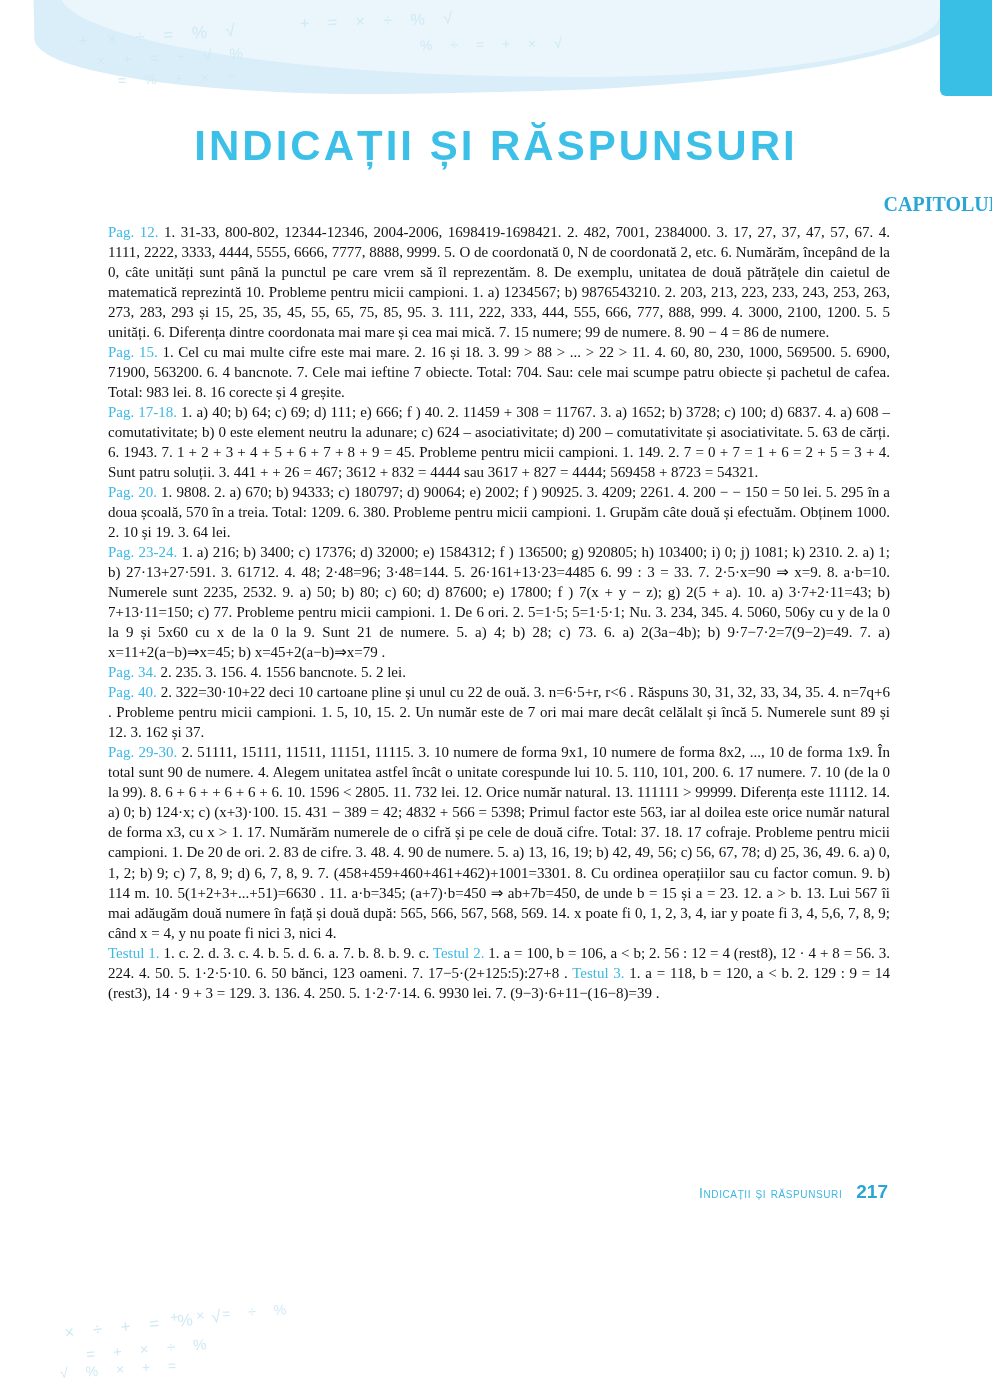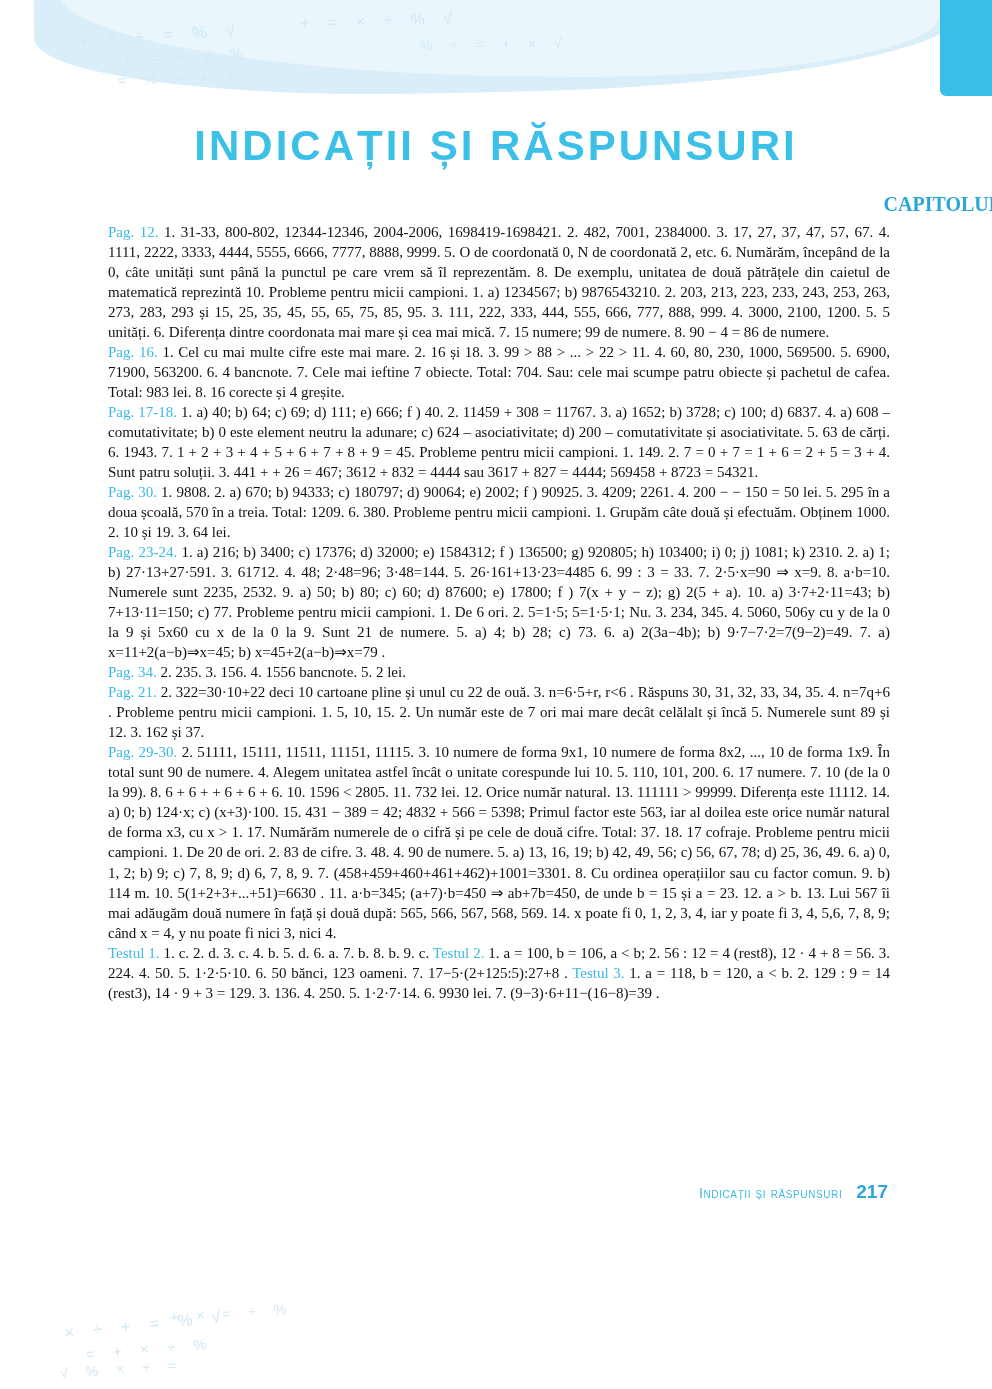"Pag. 16." span.pag { text: 16 -> 15 }
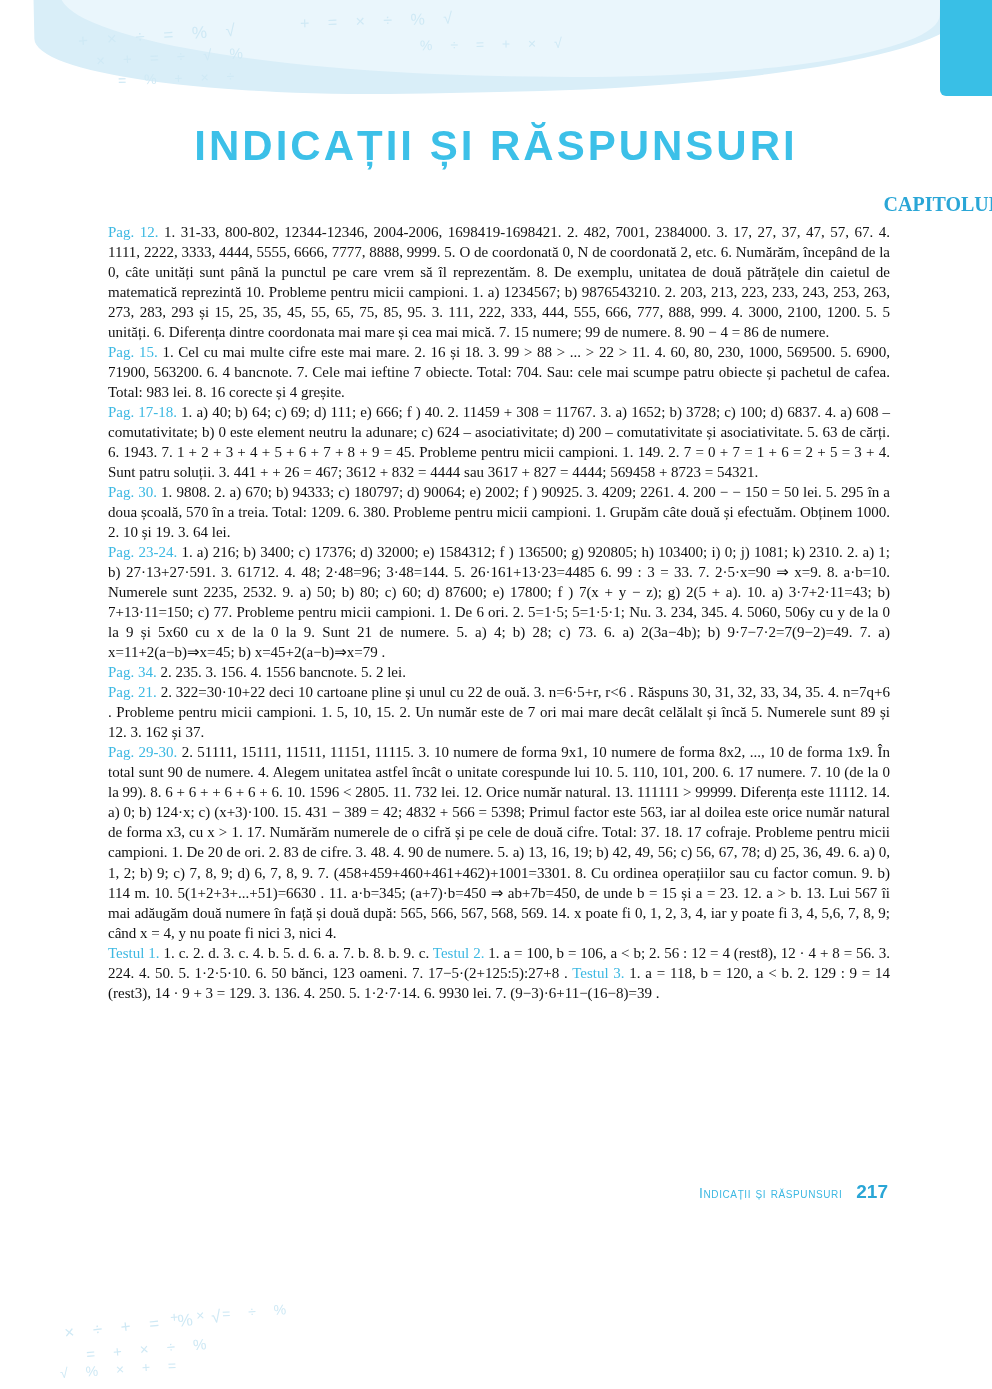"Pag. 30." span.pag { text: 30 -> 20 }
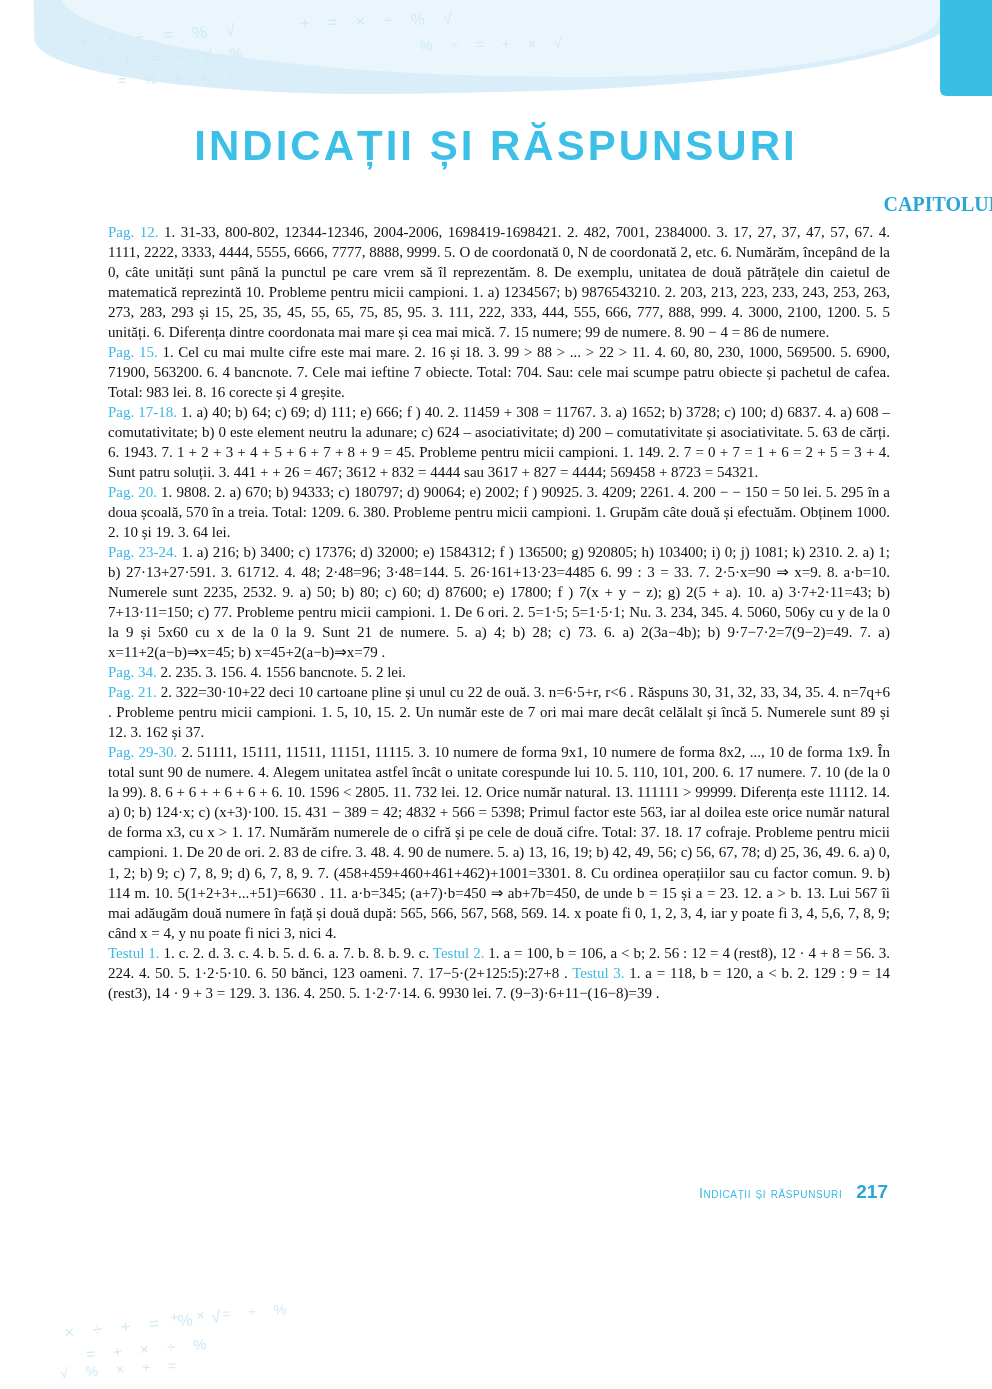"Pag. 21." span.pag { text: 21 -> 40 }
